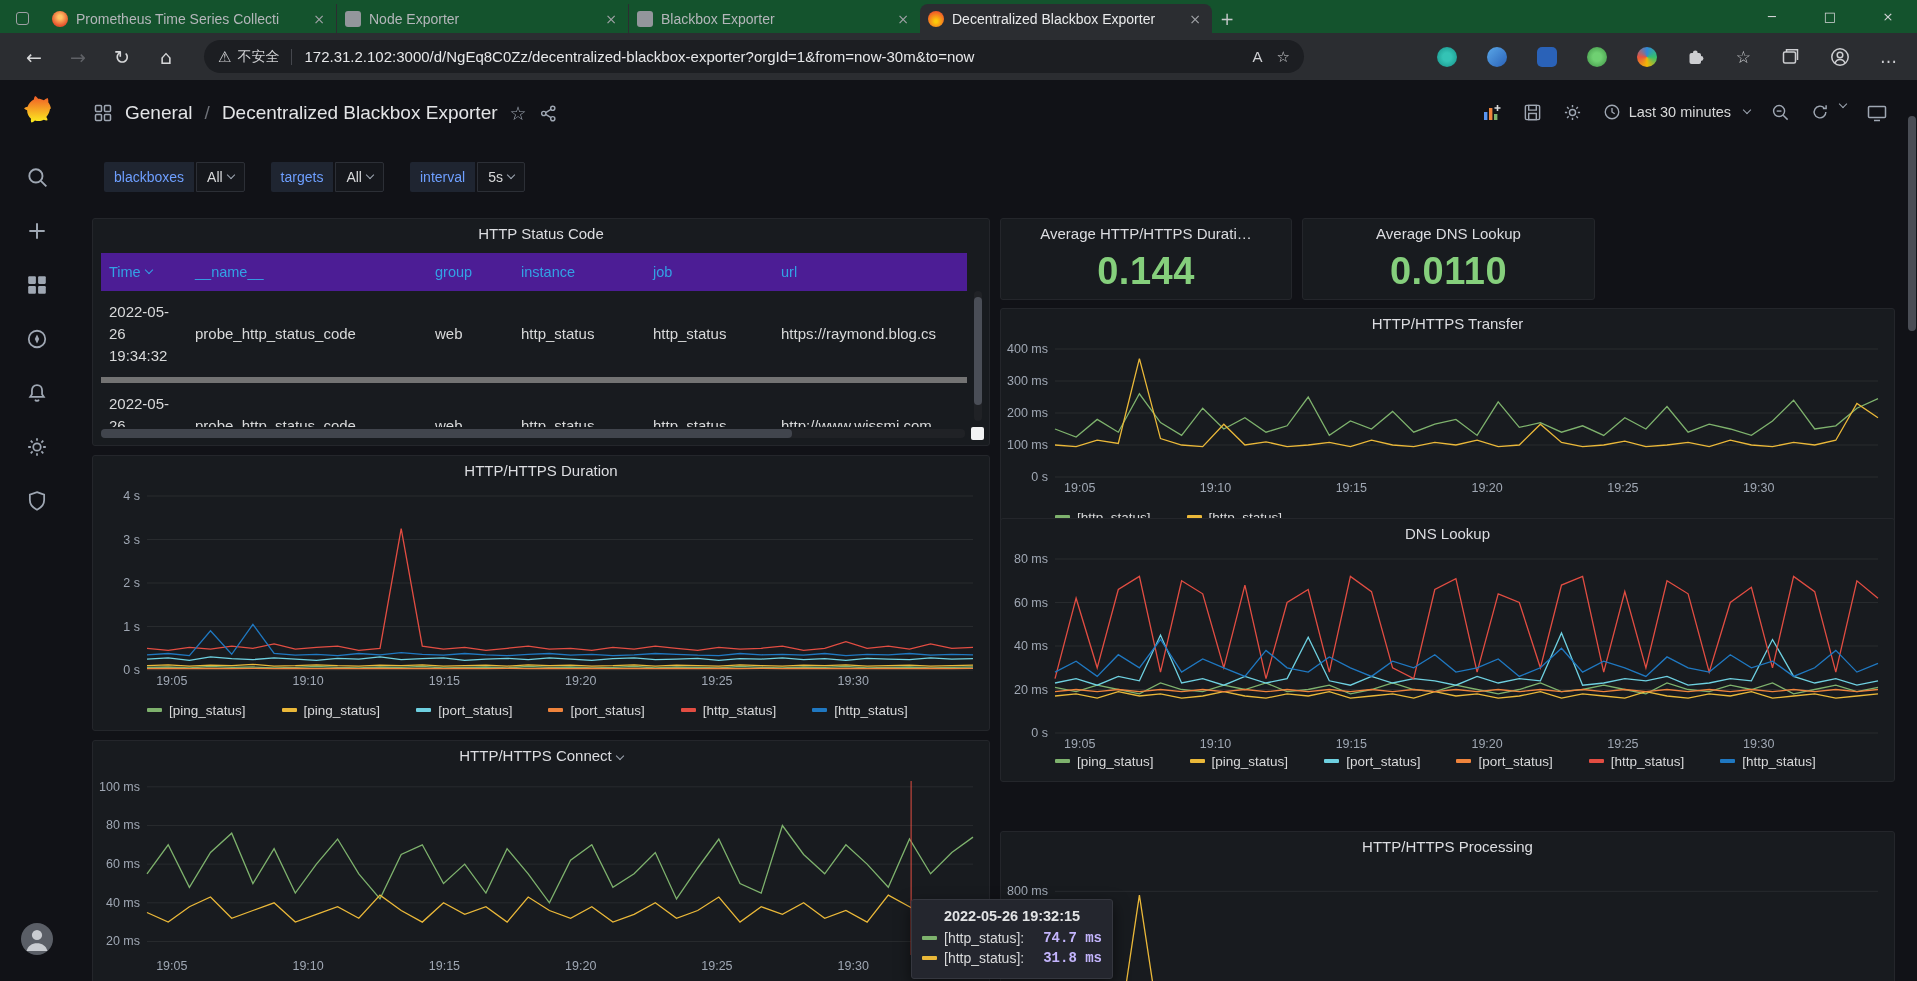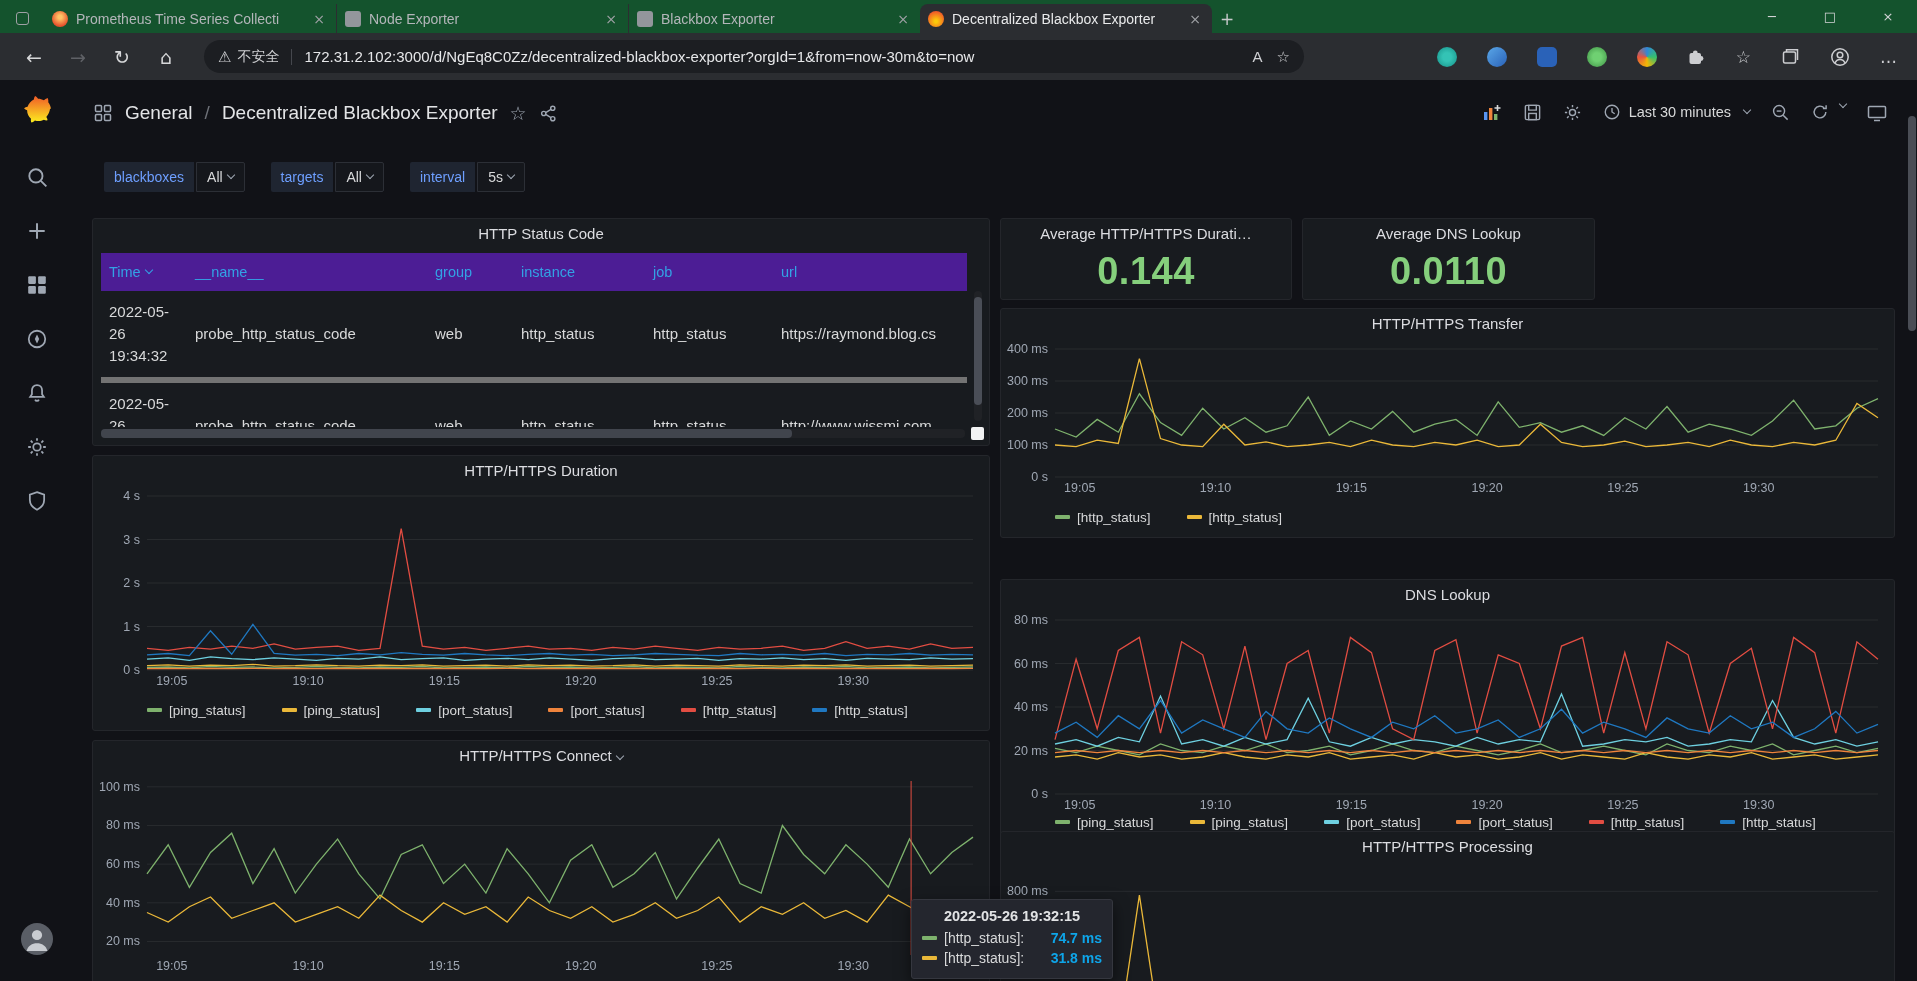"DNS Lookup" div.panel { top: 579px -> 518px }
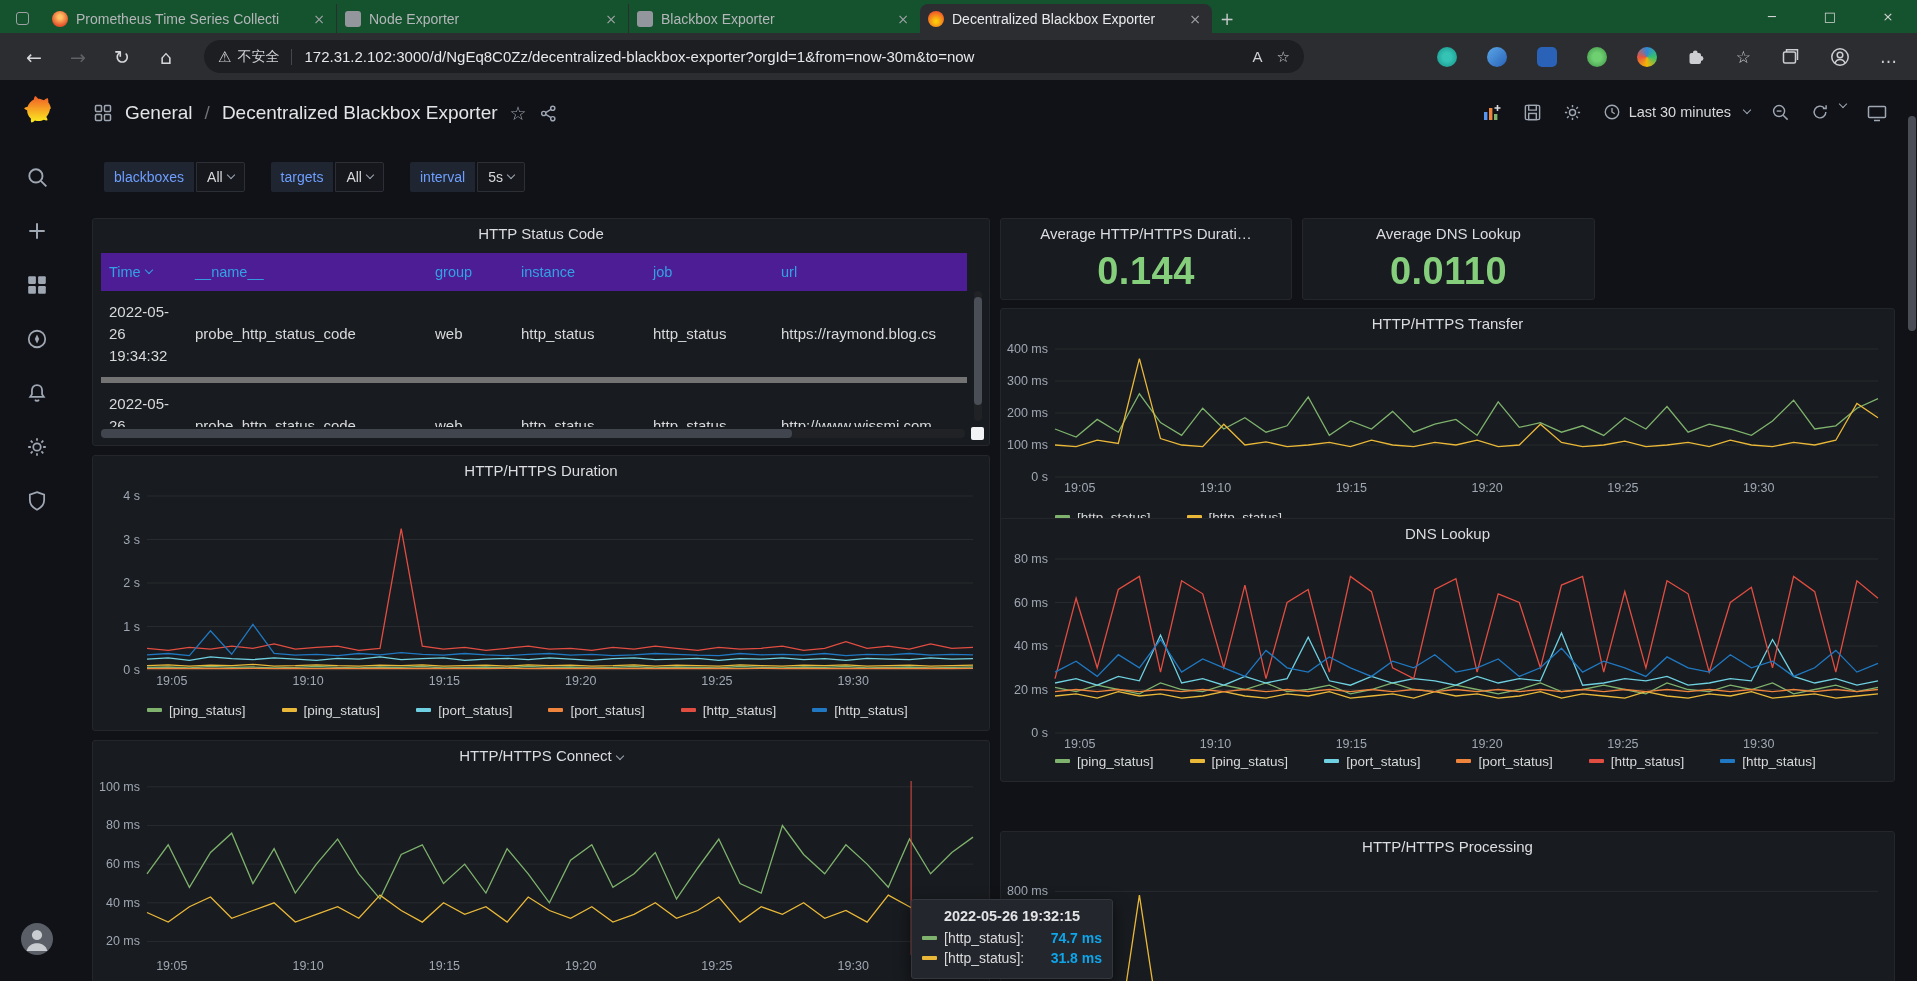"74.7 ms" .ttval { color: #0ea5e9 -> #c4b5fd; font-family: none -> Liberation Mono, monospace }
